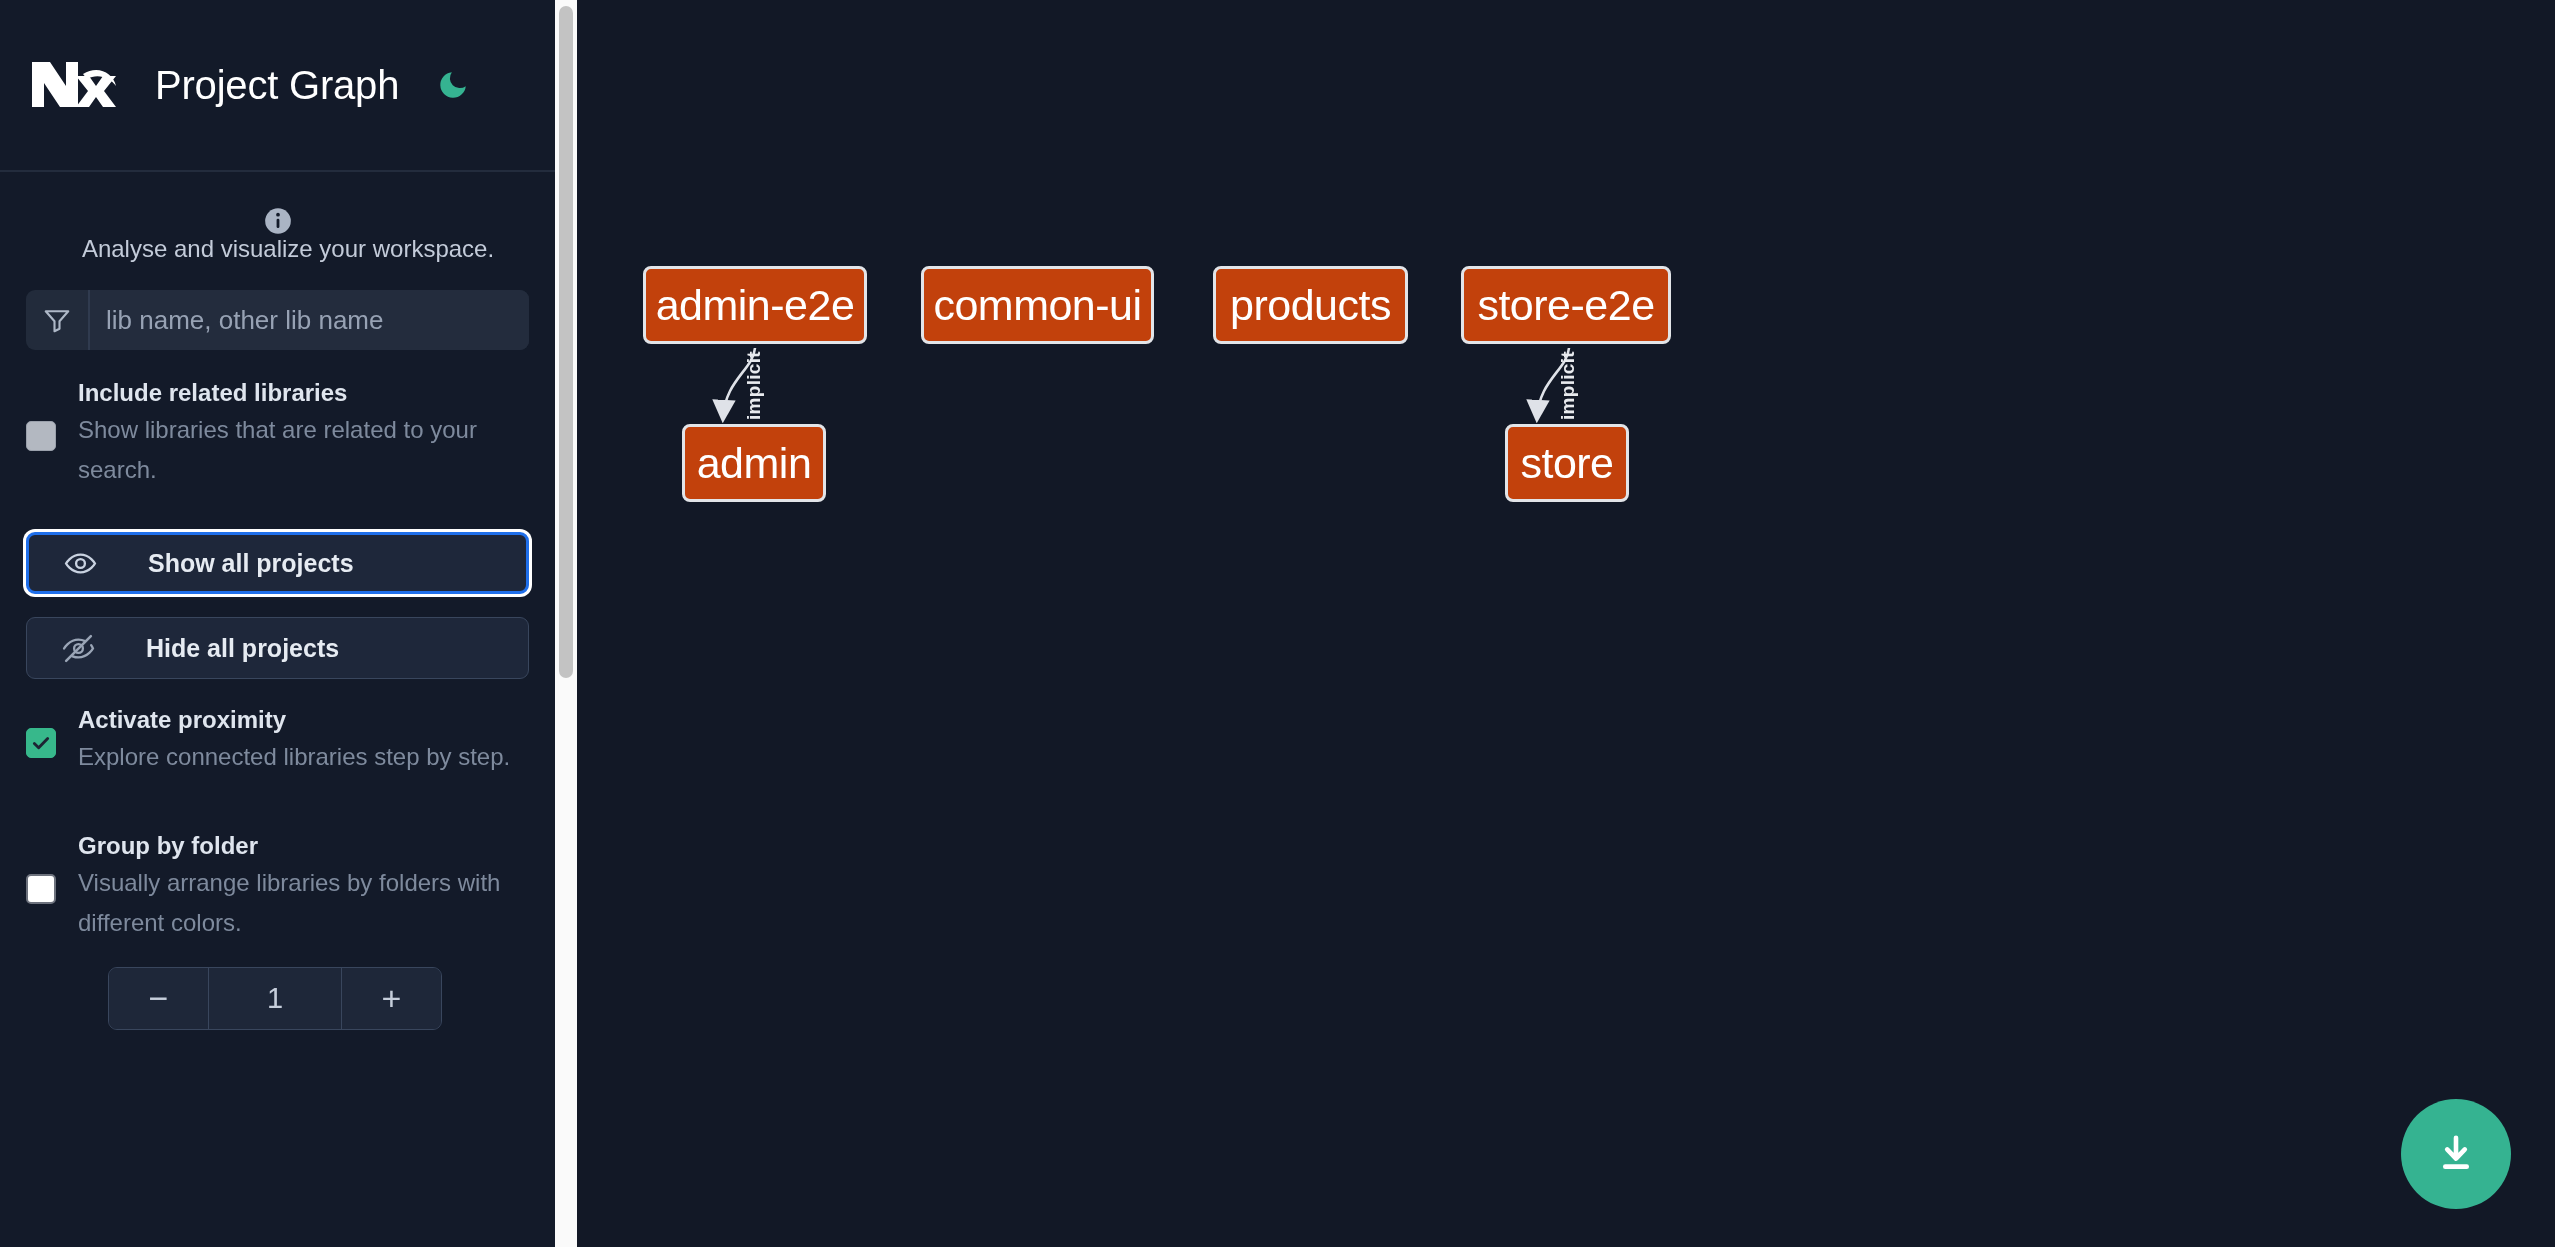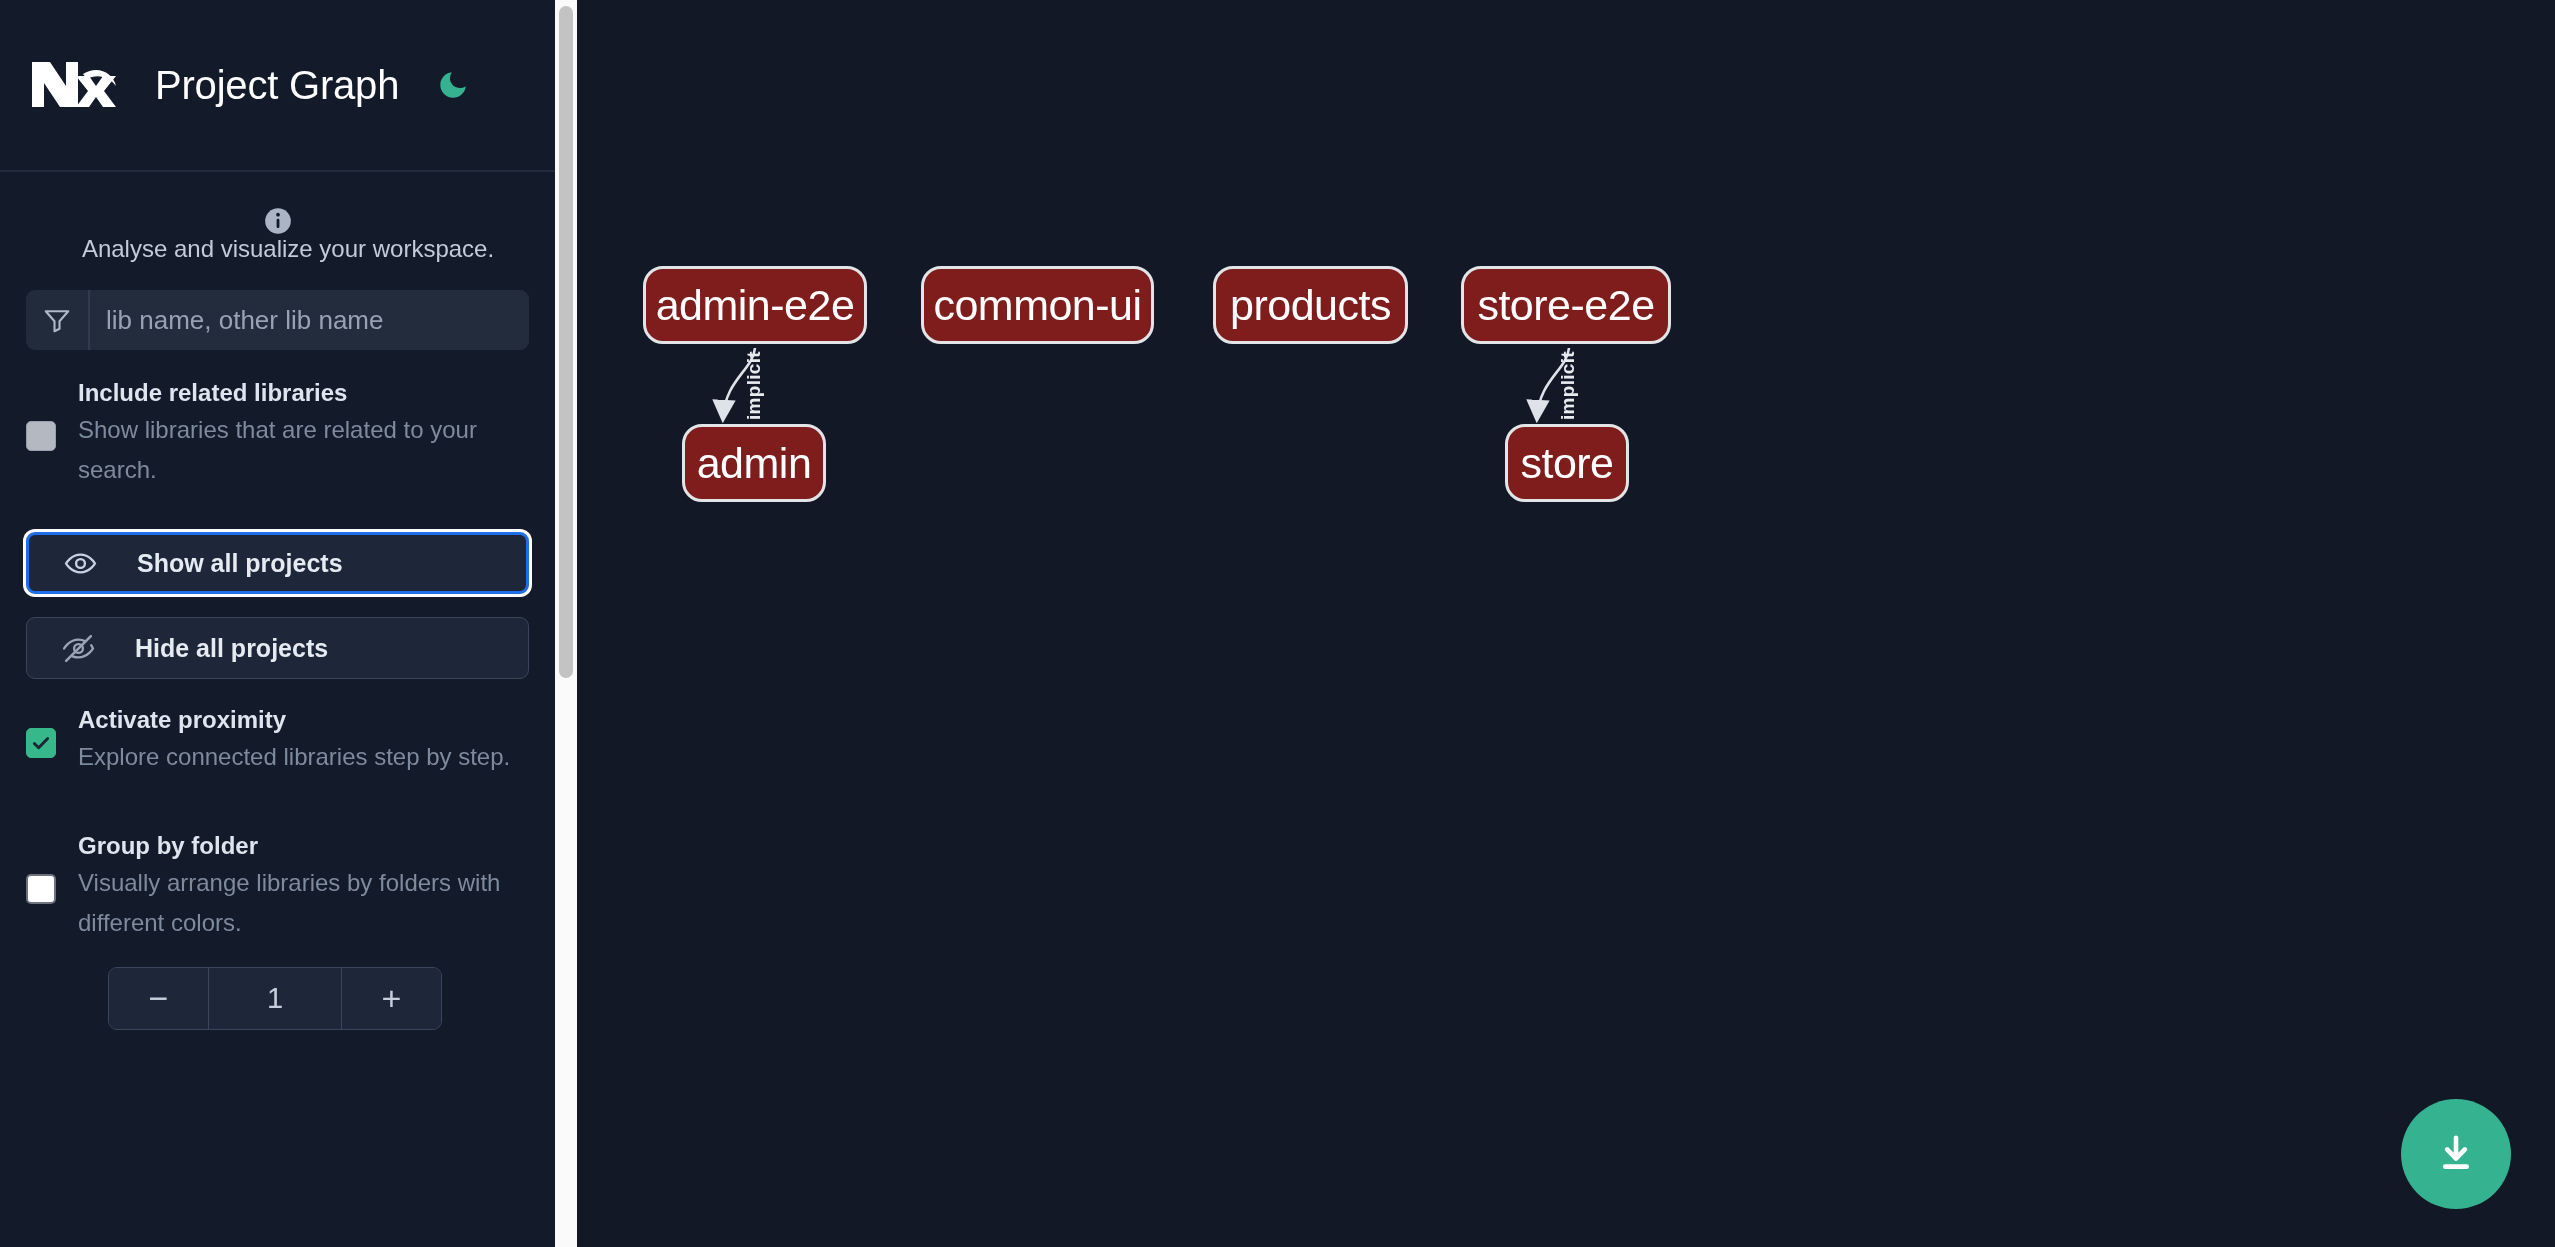"admin-e2e" .node { background: #7f1d1d -> #c2410c; border-radius: 20px -> 8px }
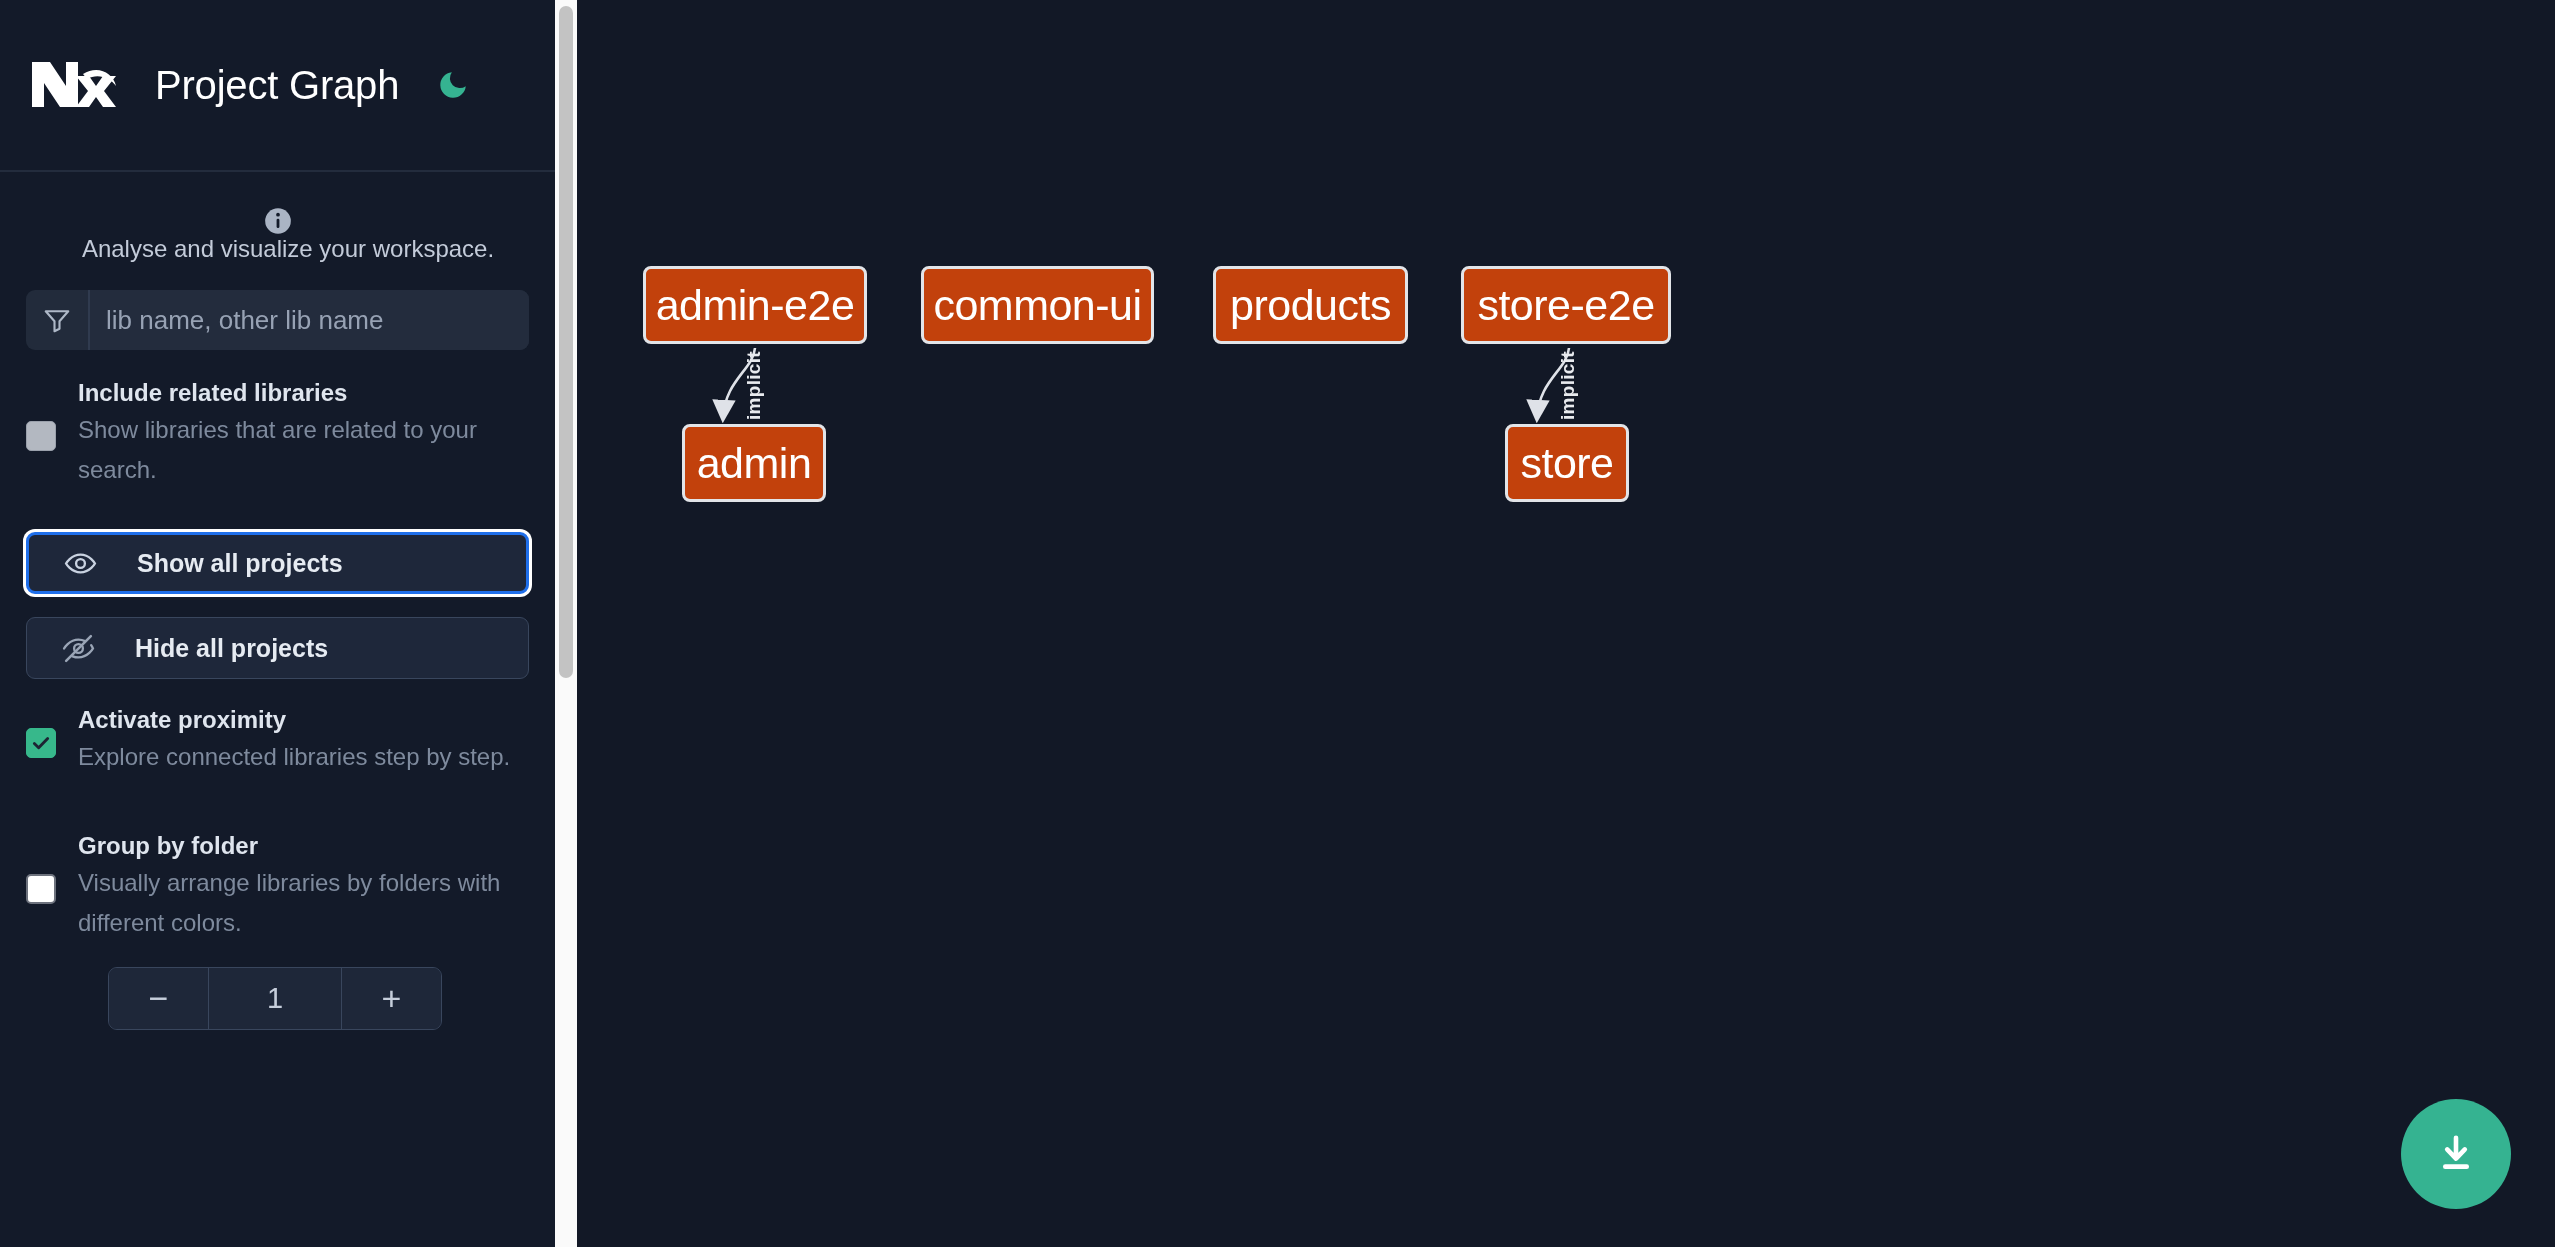"Show all projects" .btn-label { margin-left: 40px -> 51px }
